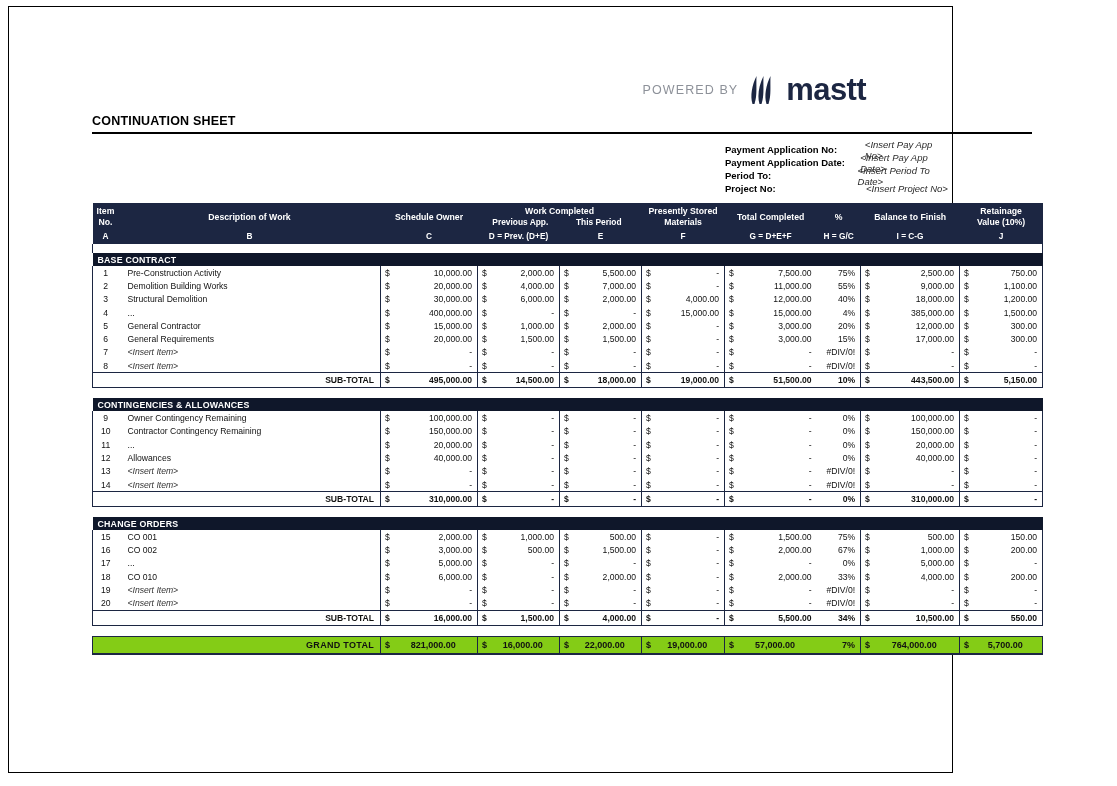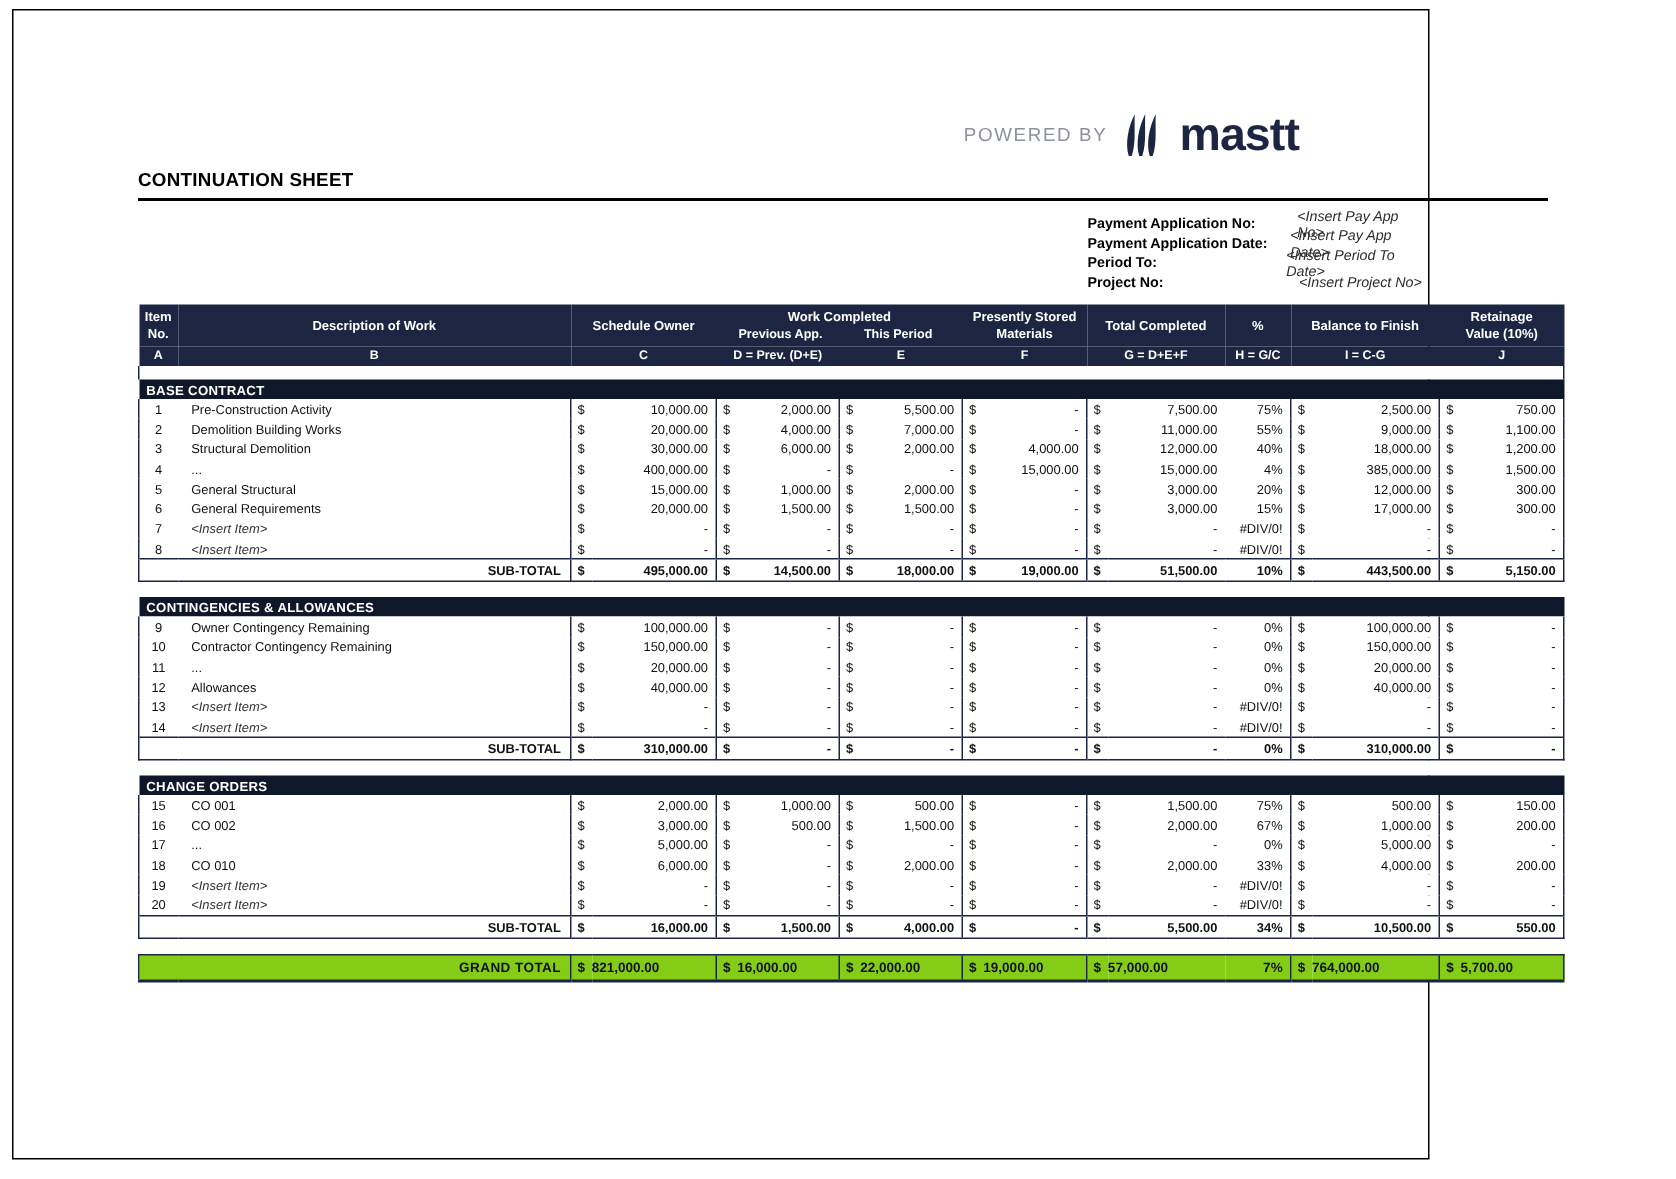"General Structural" td.c-desc { text: Structural -> Contractor }
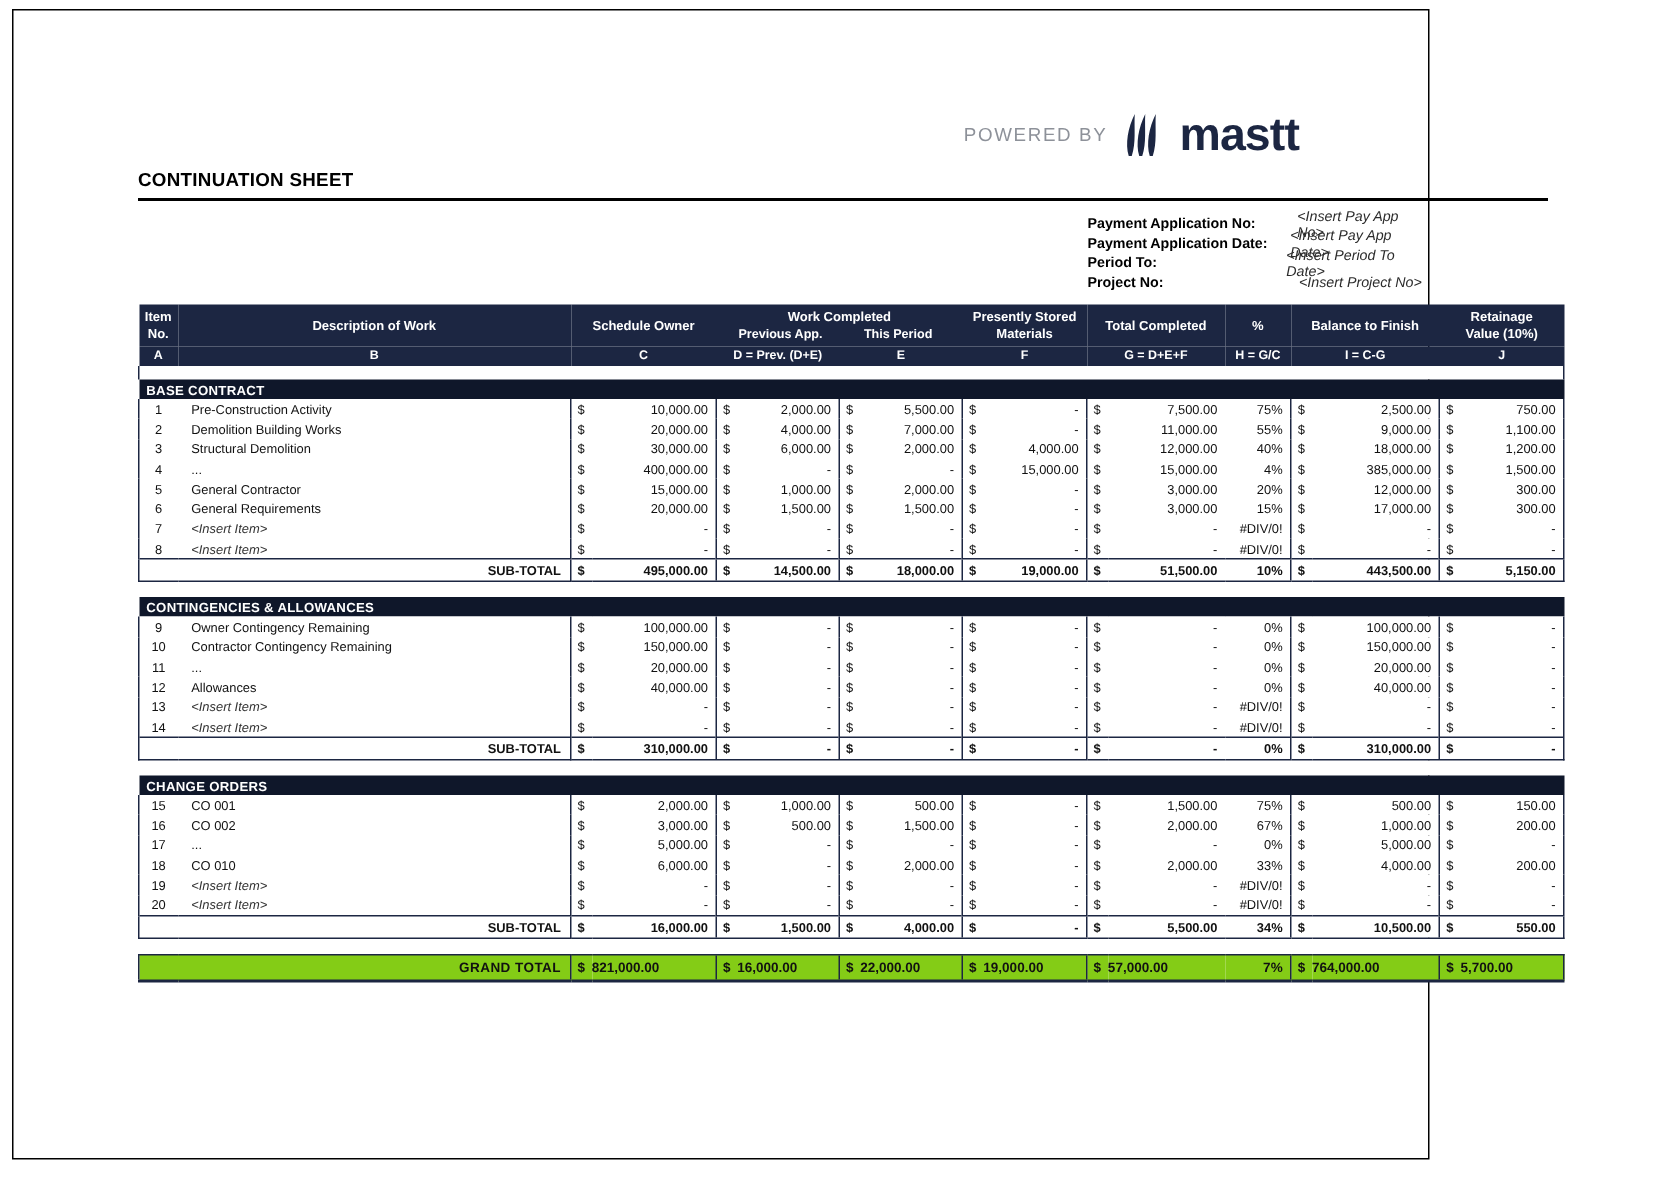"821,000.00" .grand td.c-val { text-align: left -> center }
